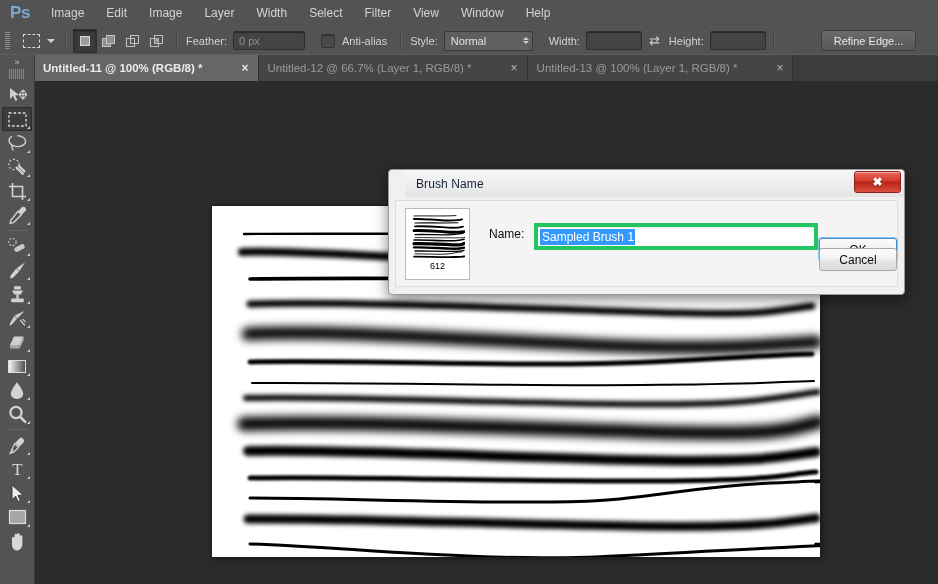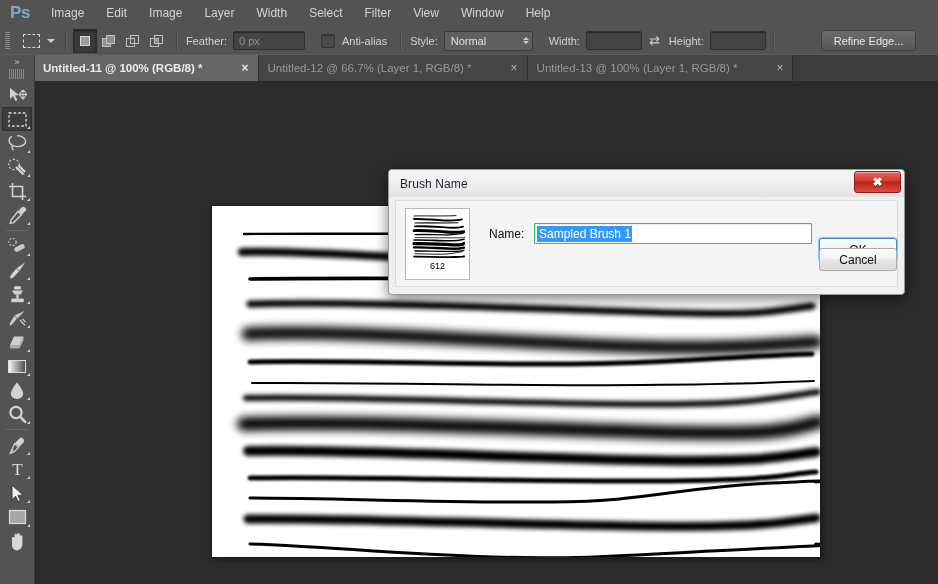"Brush Name" .dlg-titlebar { margin-left: none -> 16px }
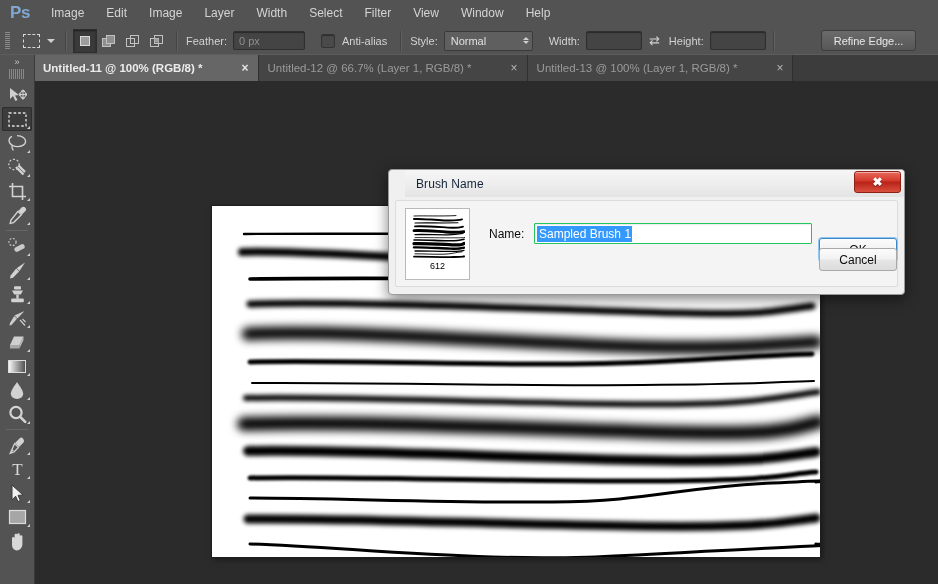"Sampled Brush 1" .name-input { border: 1px solid #22c55e -> 4px solid #22c55e }
